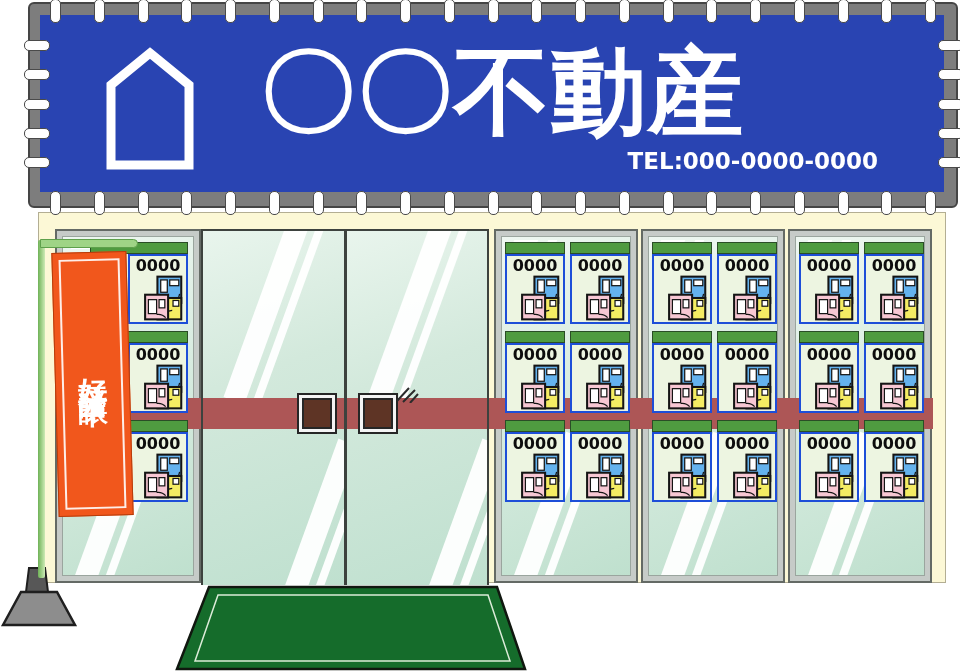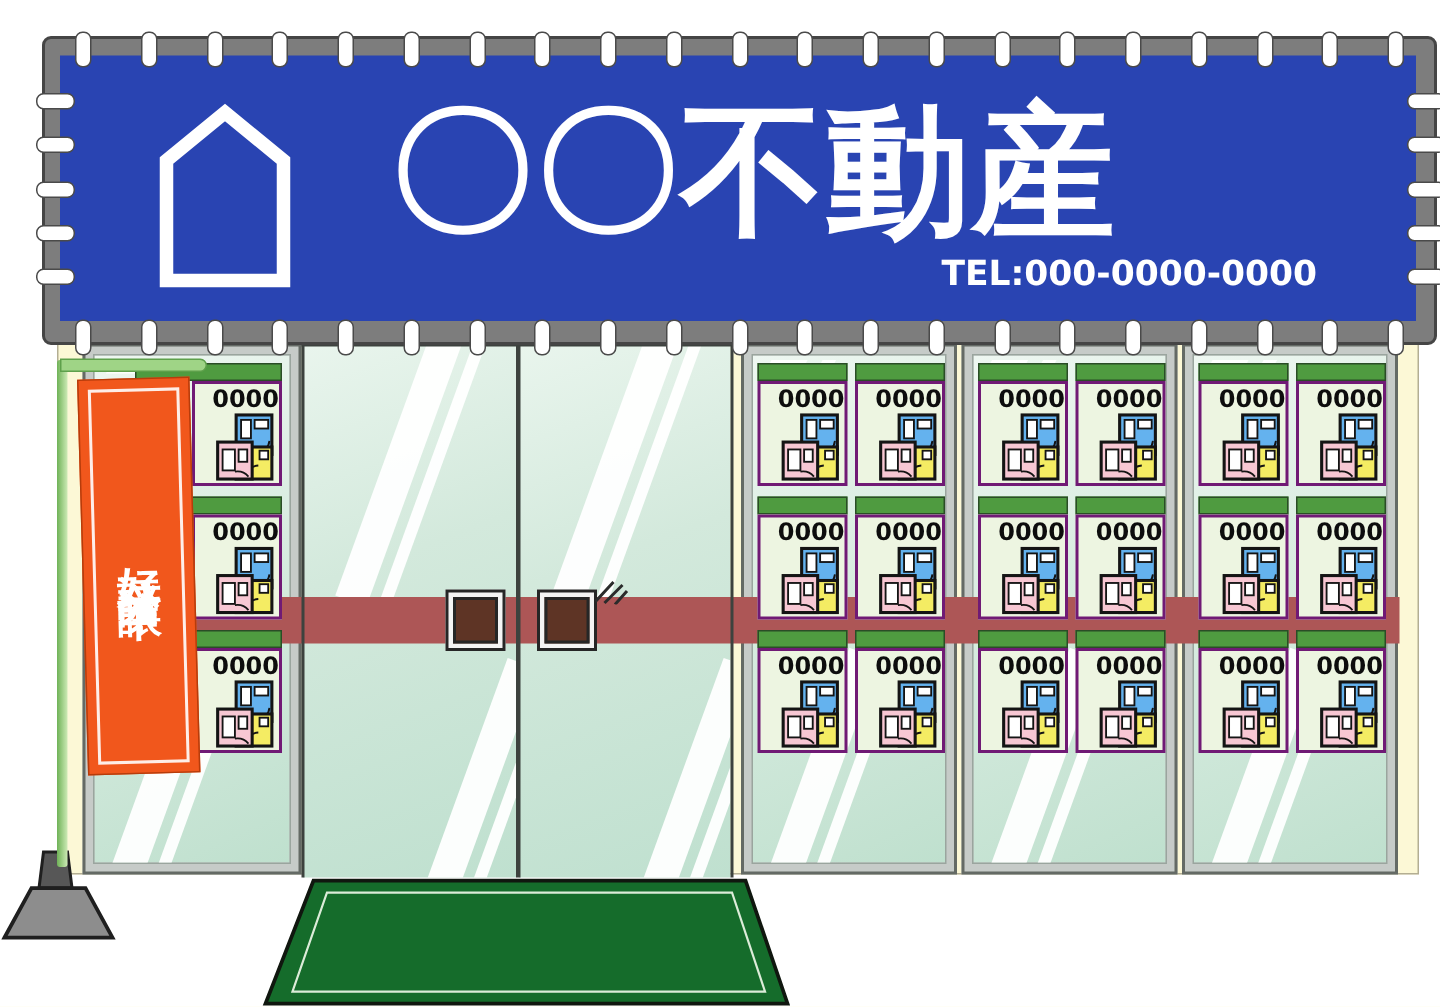"〇〇不動産" .banner { margin-top: 22px -> none }
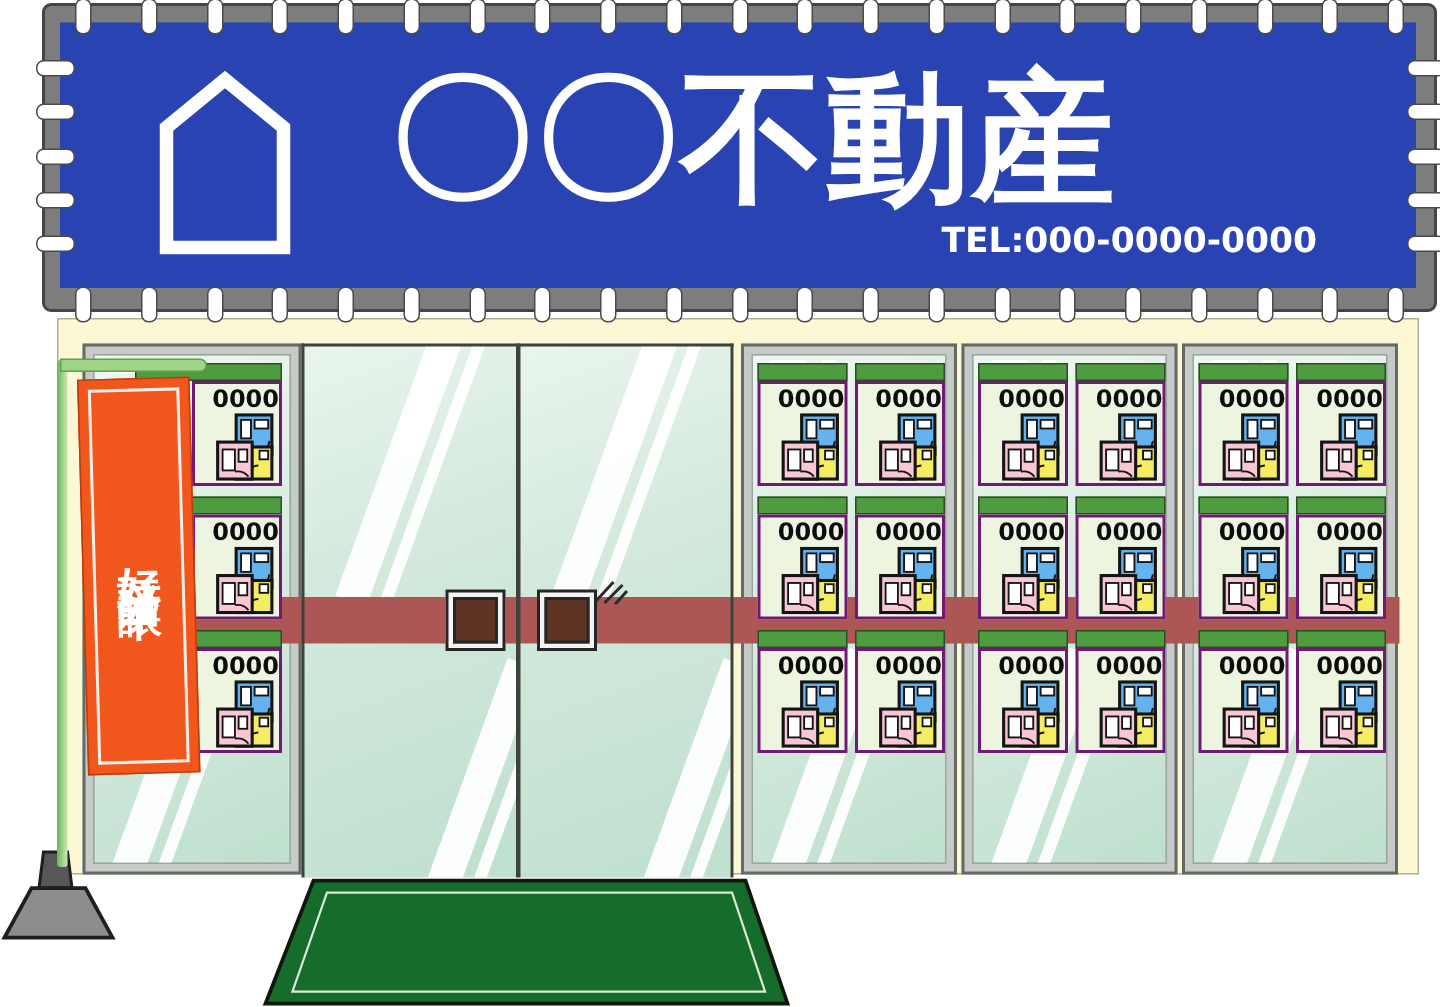"0000" .card { align-items: flex-end -> center; border: 2px solid #701a75 -> 2px solid #1d4ed8 }
